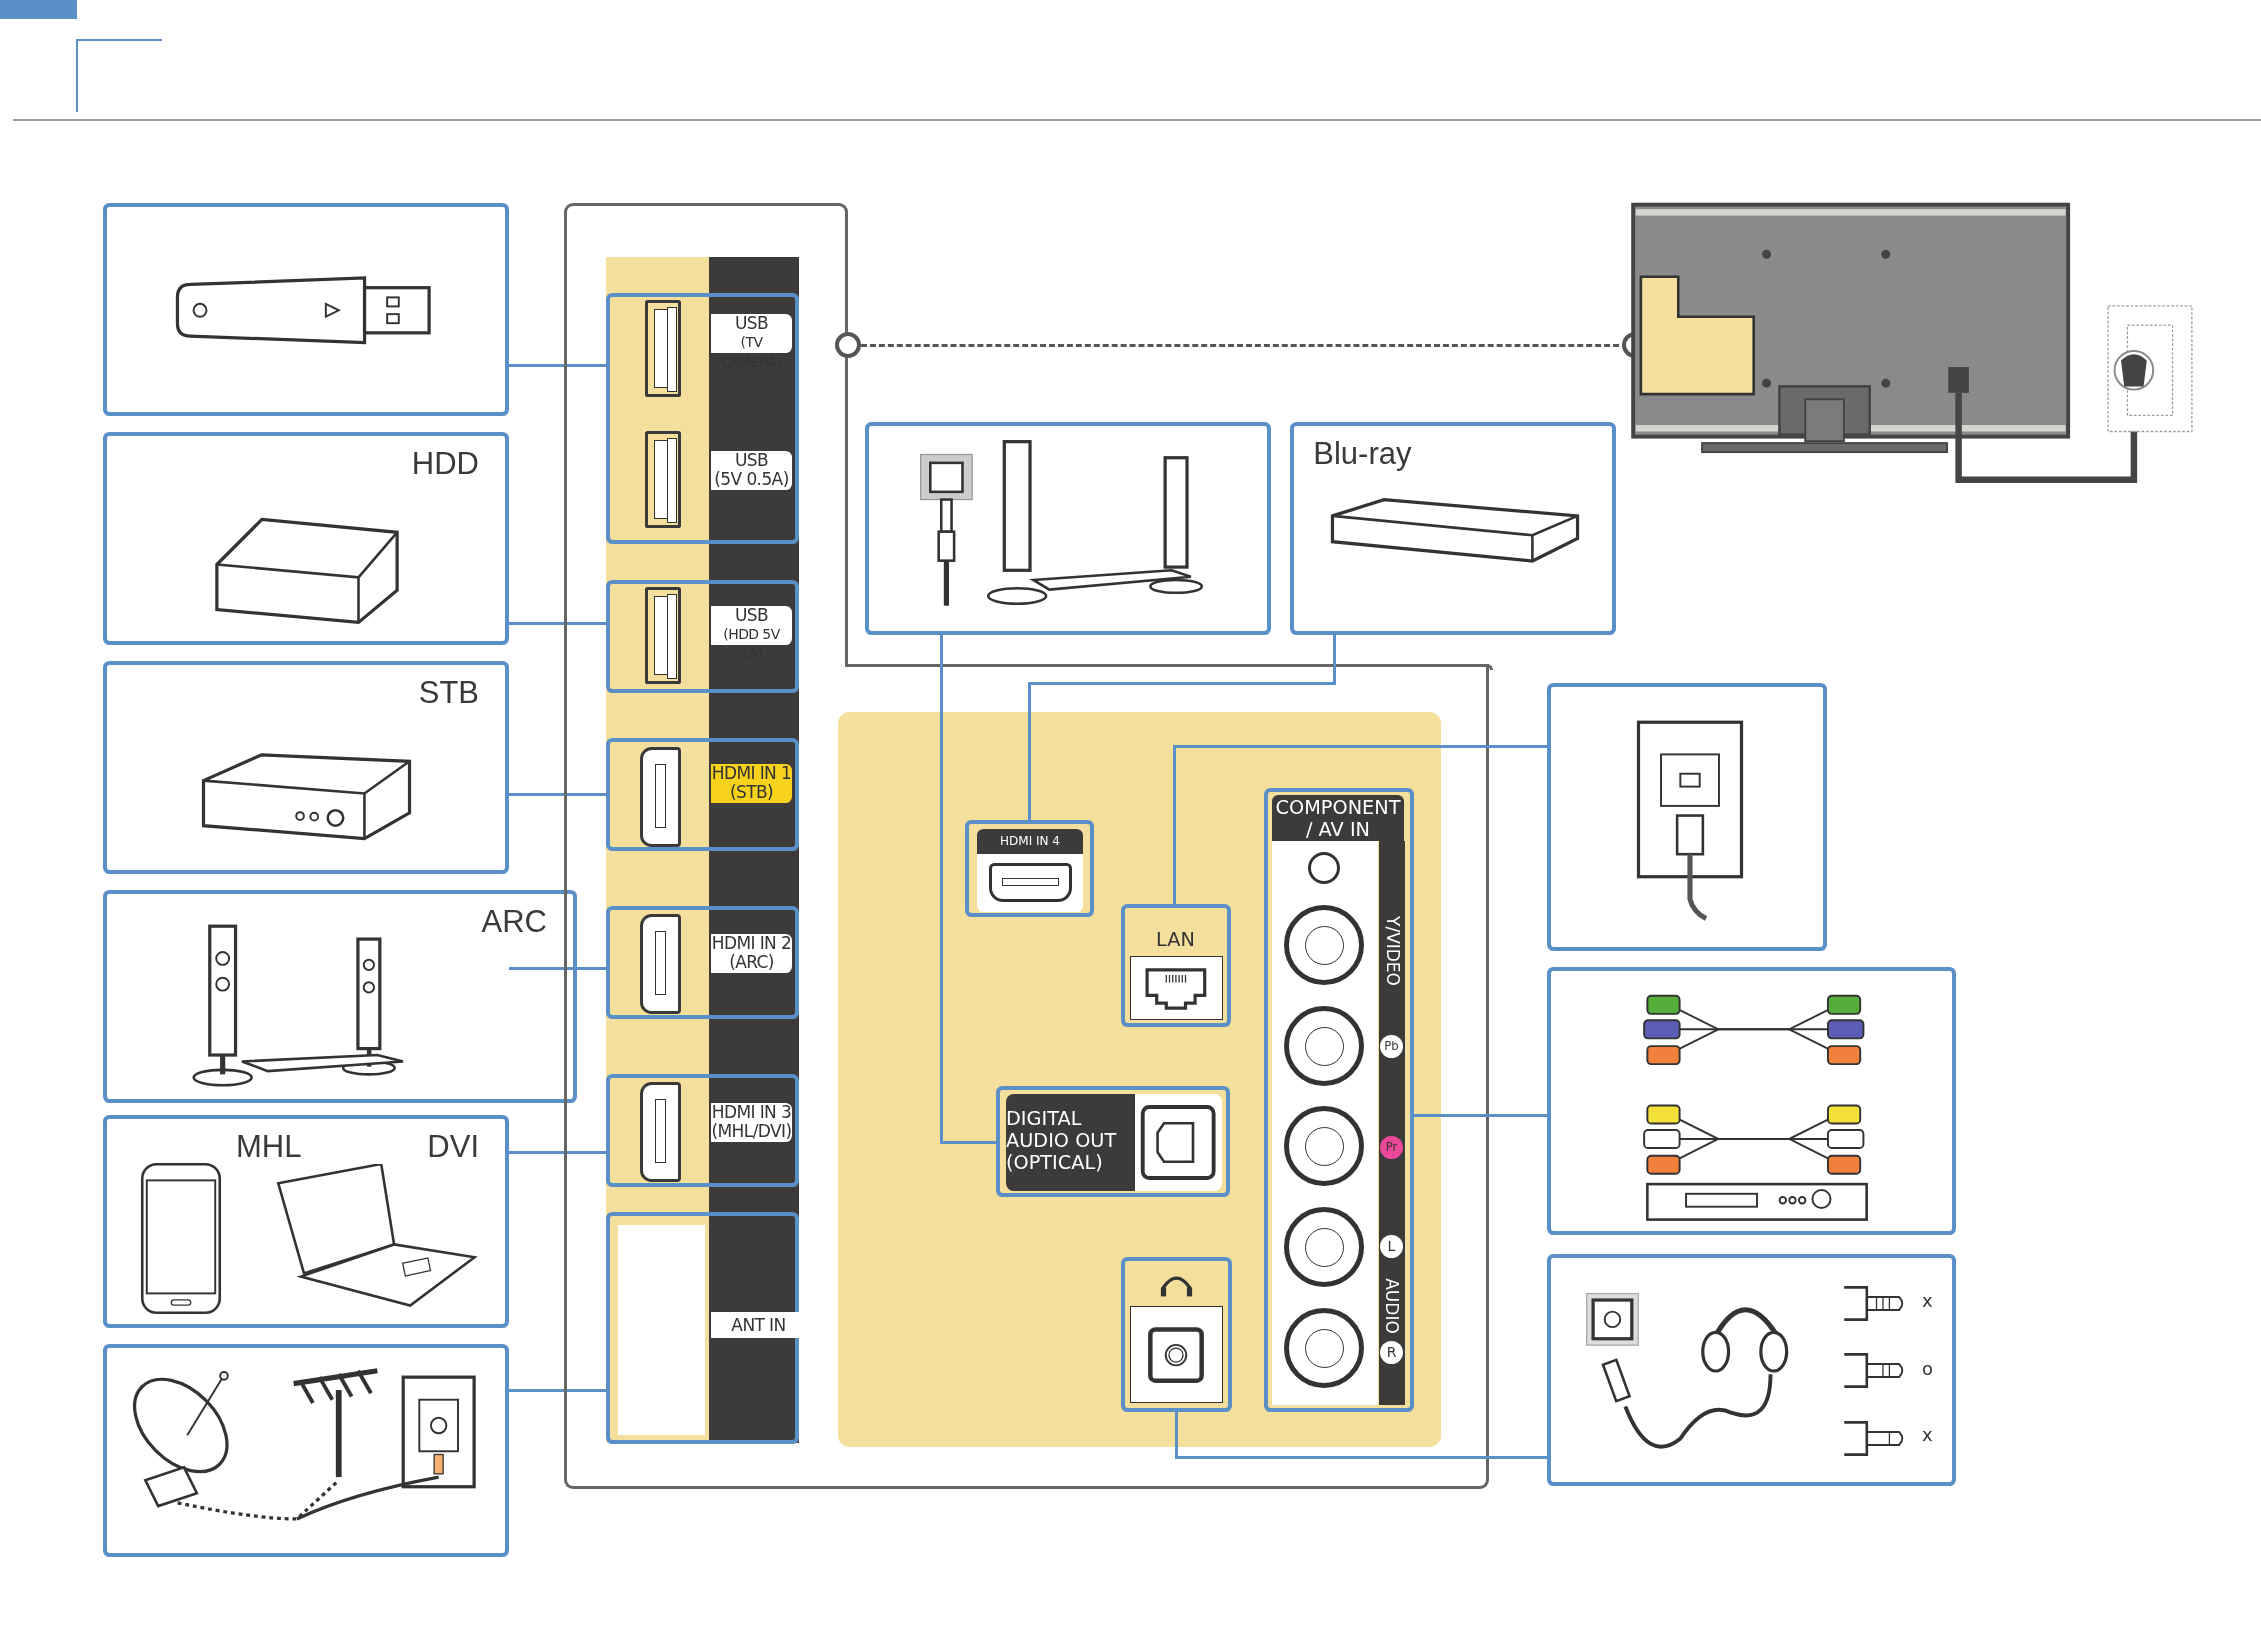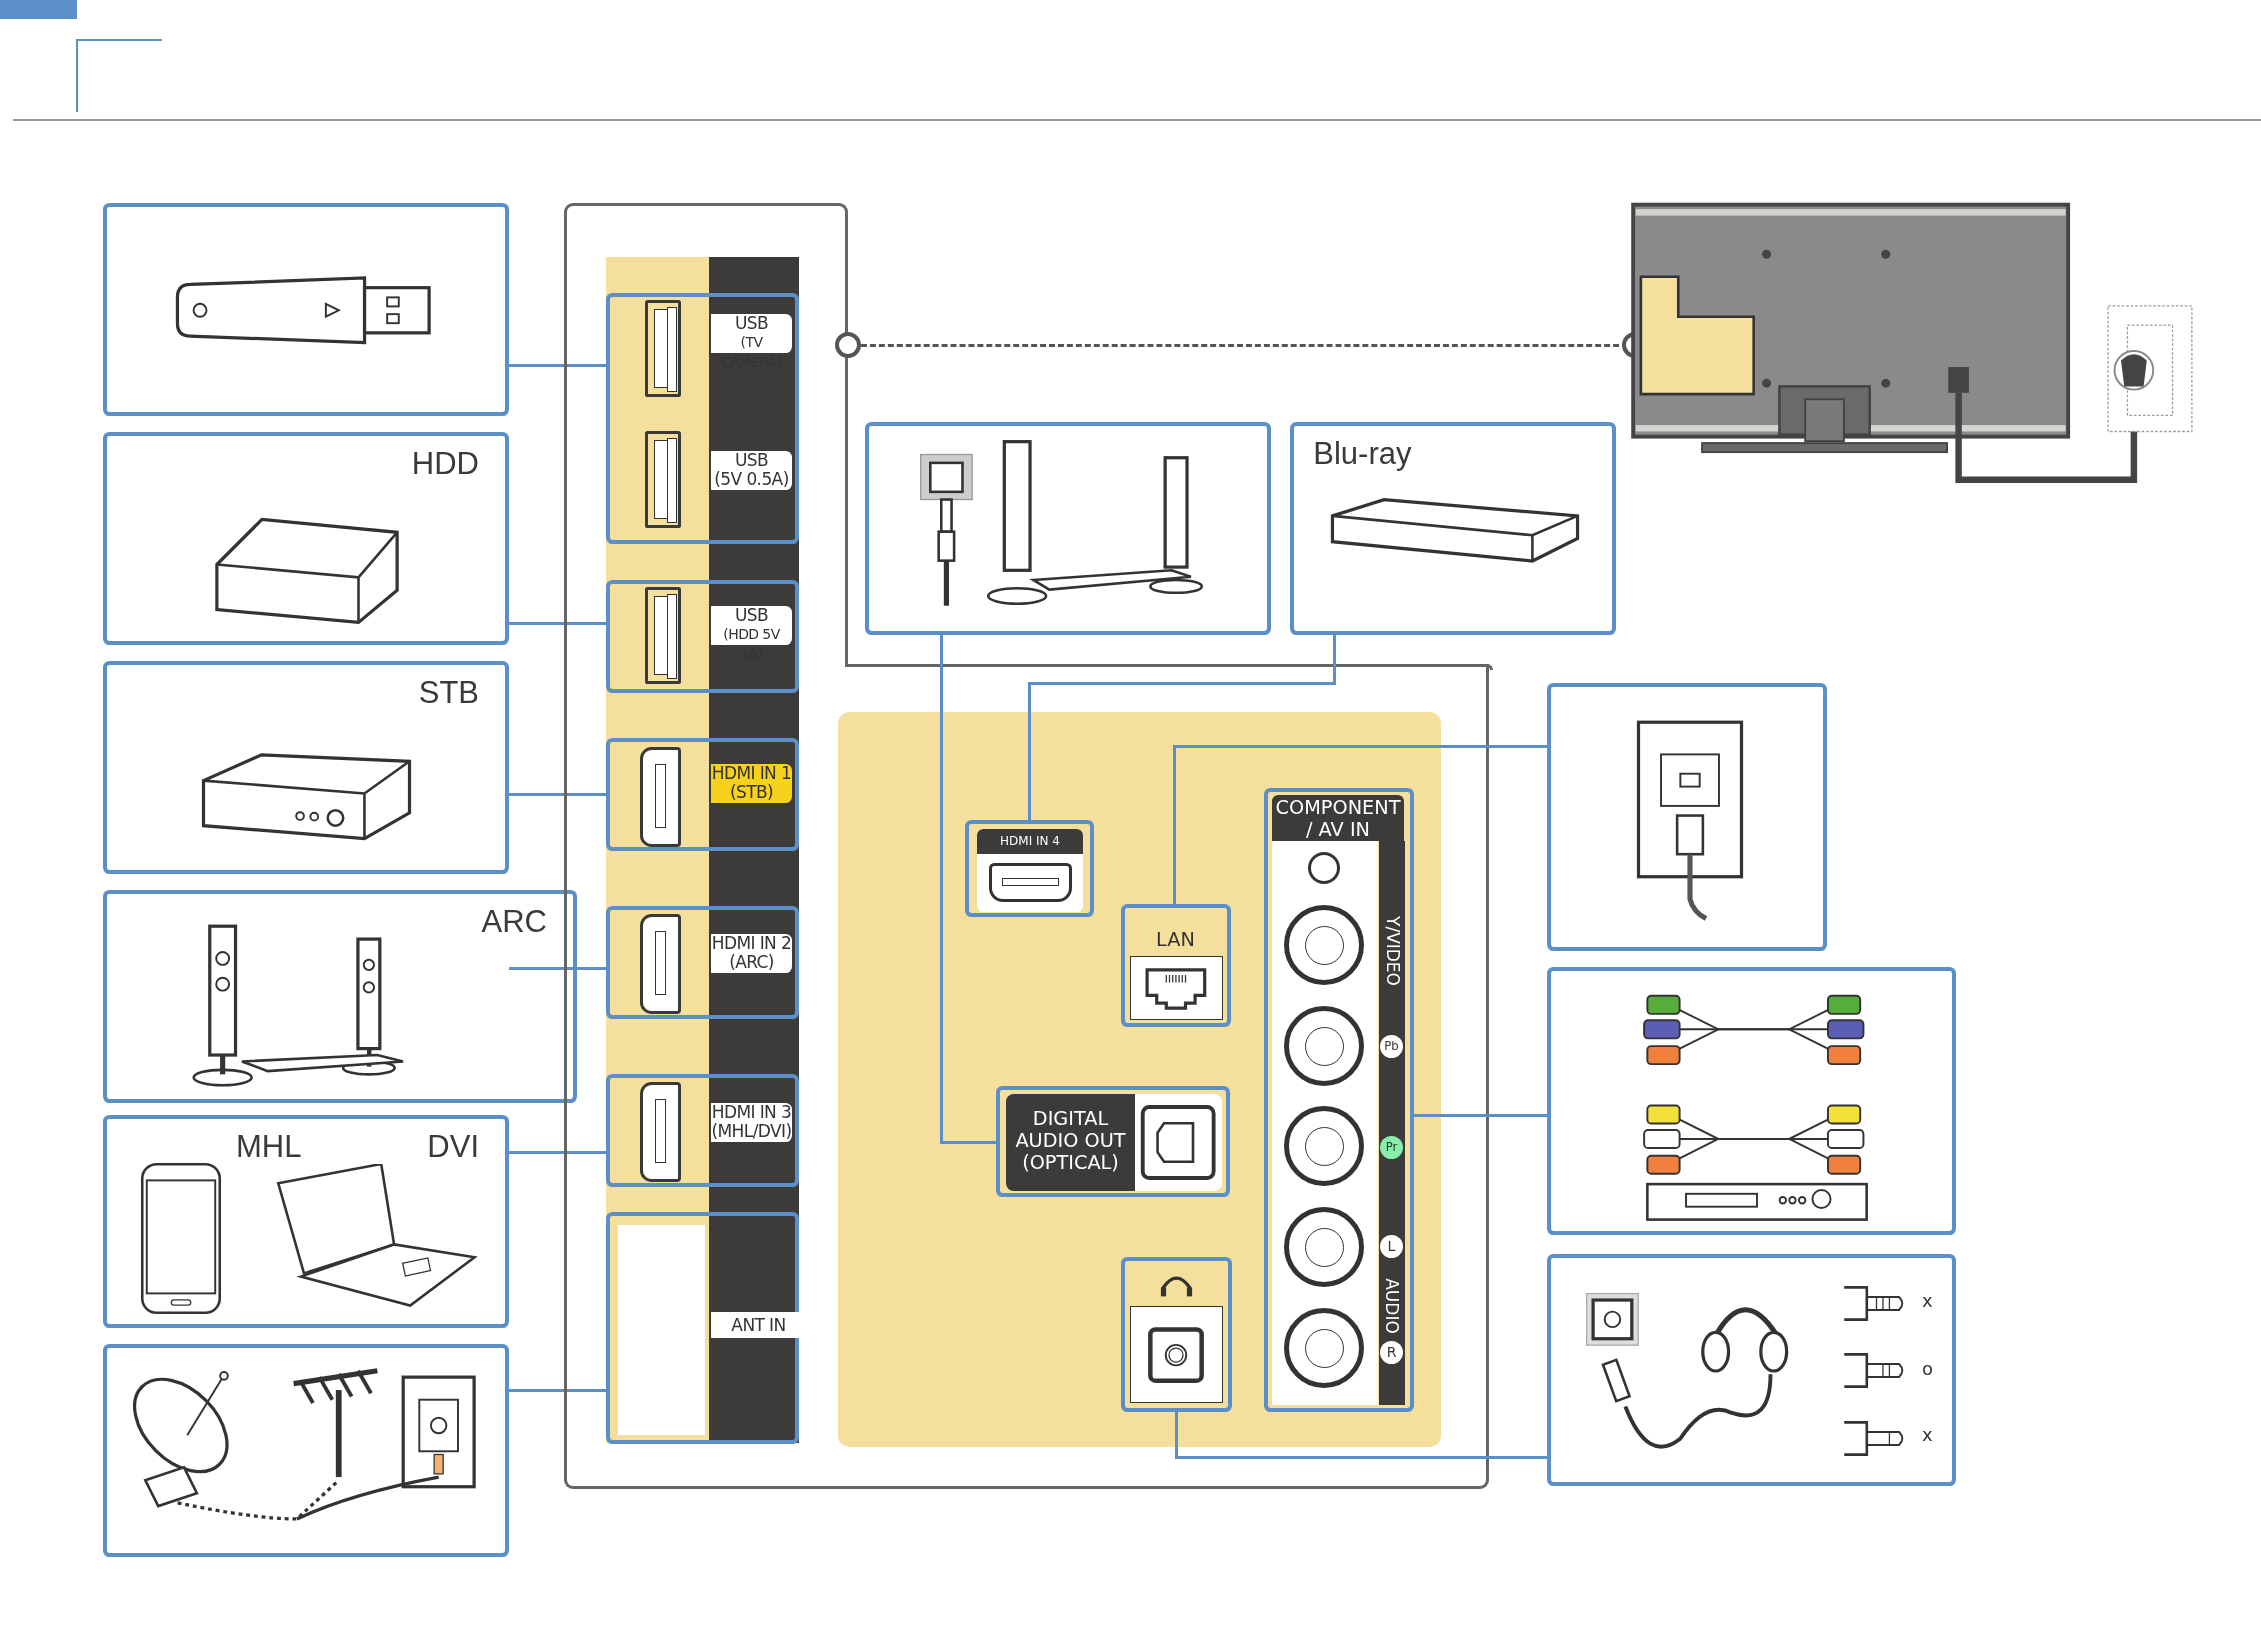"DIGITAL" div.abs { text-align: center -> none }
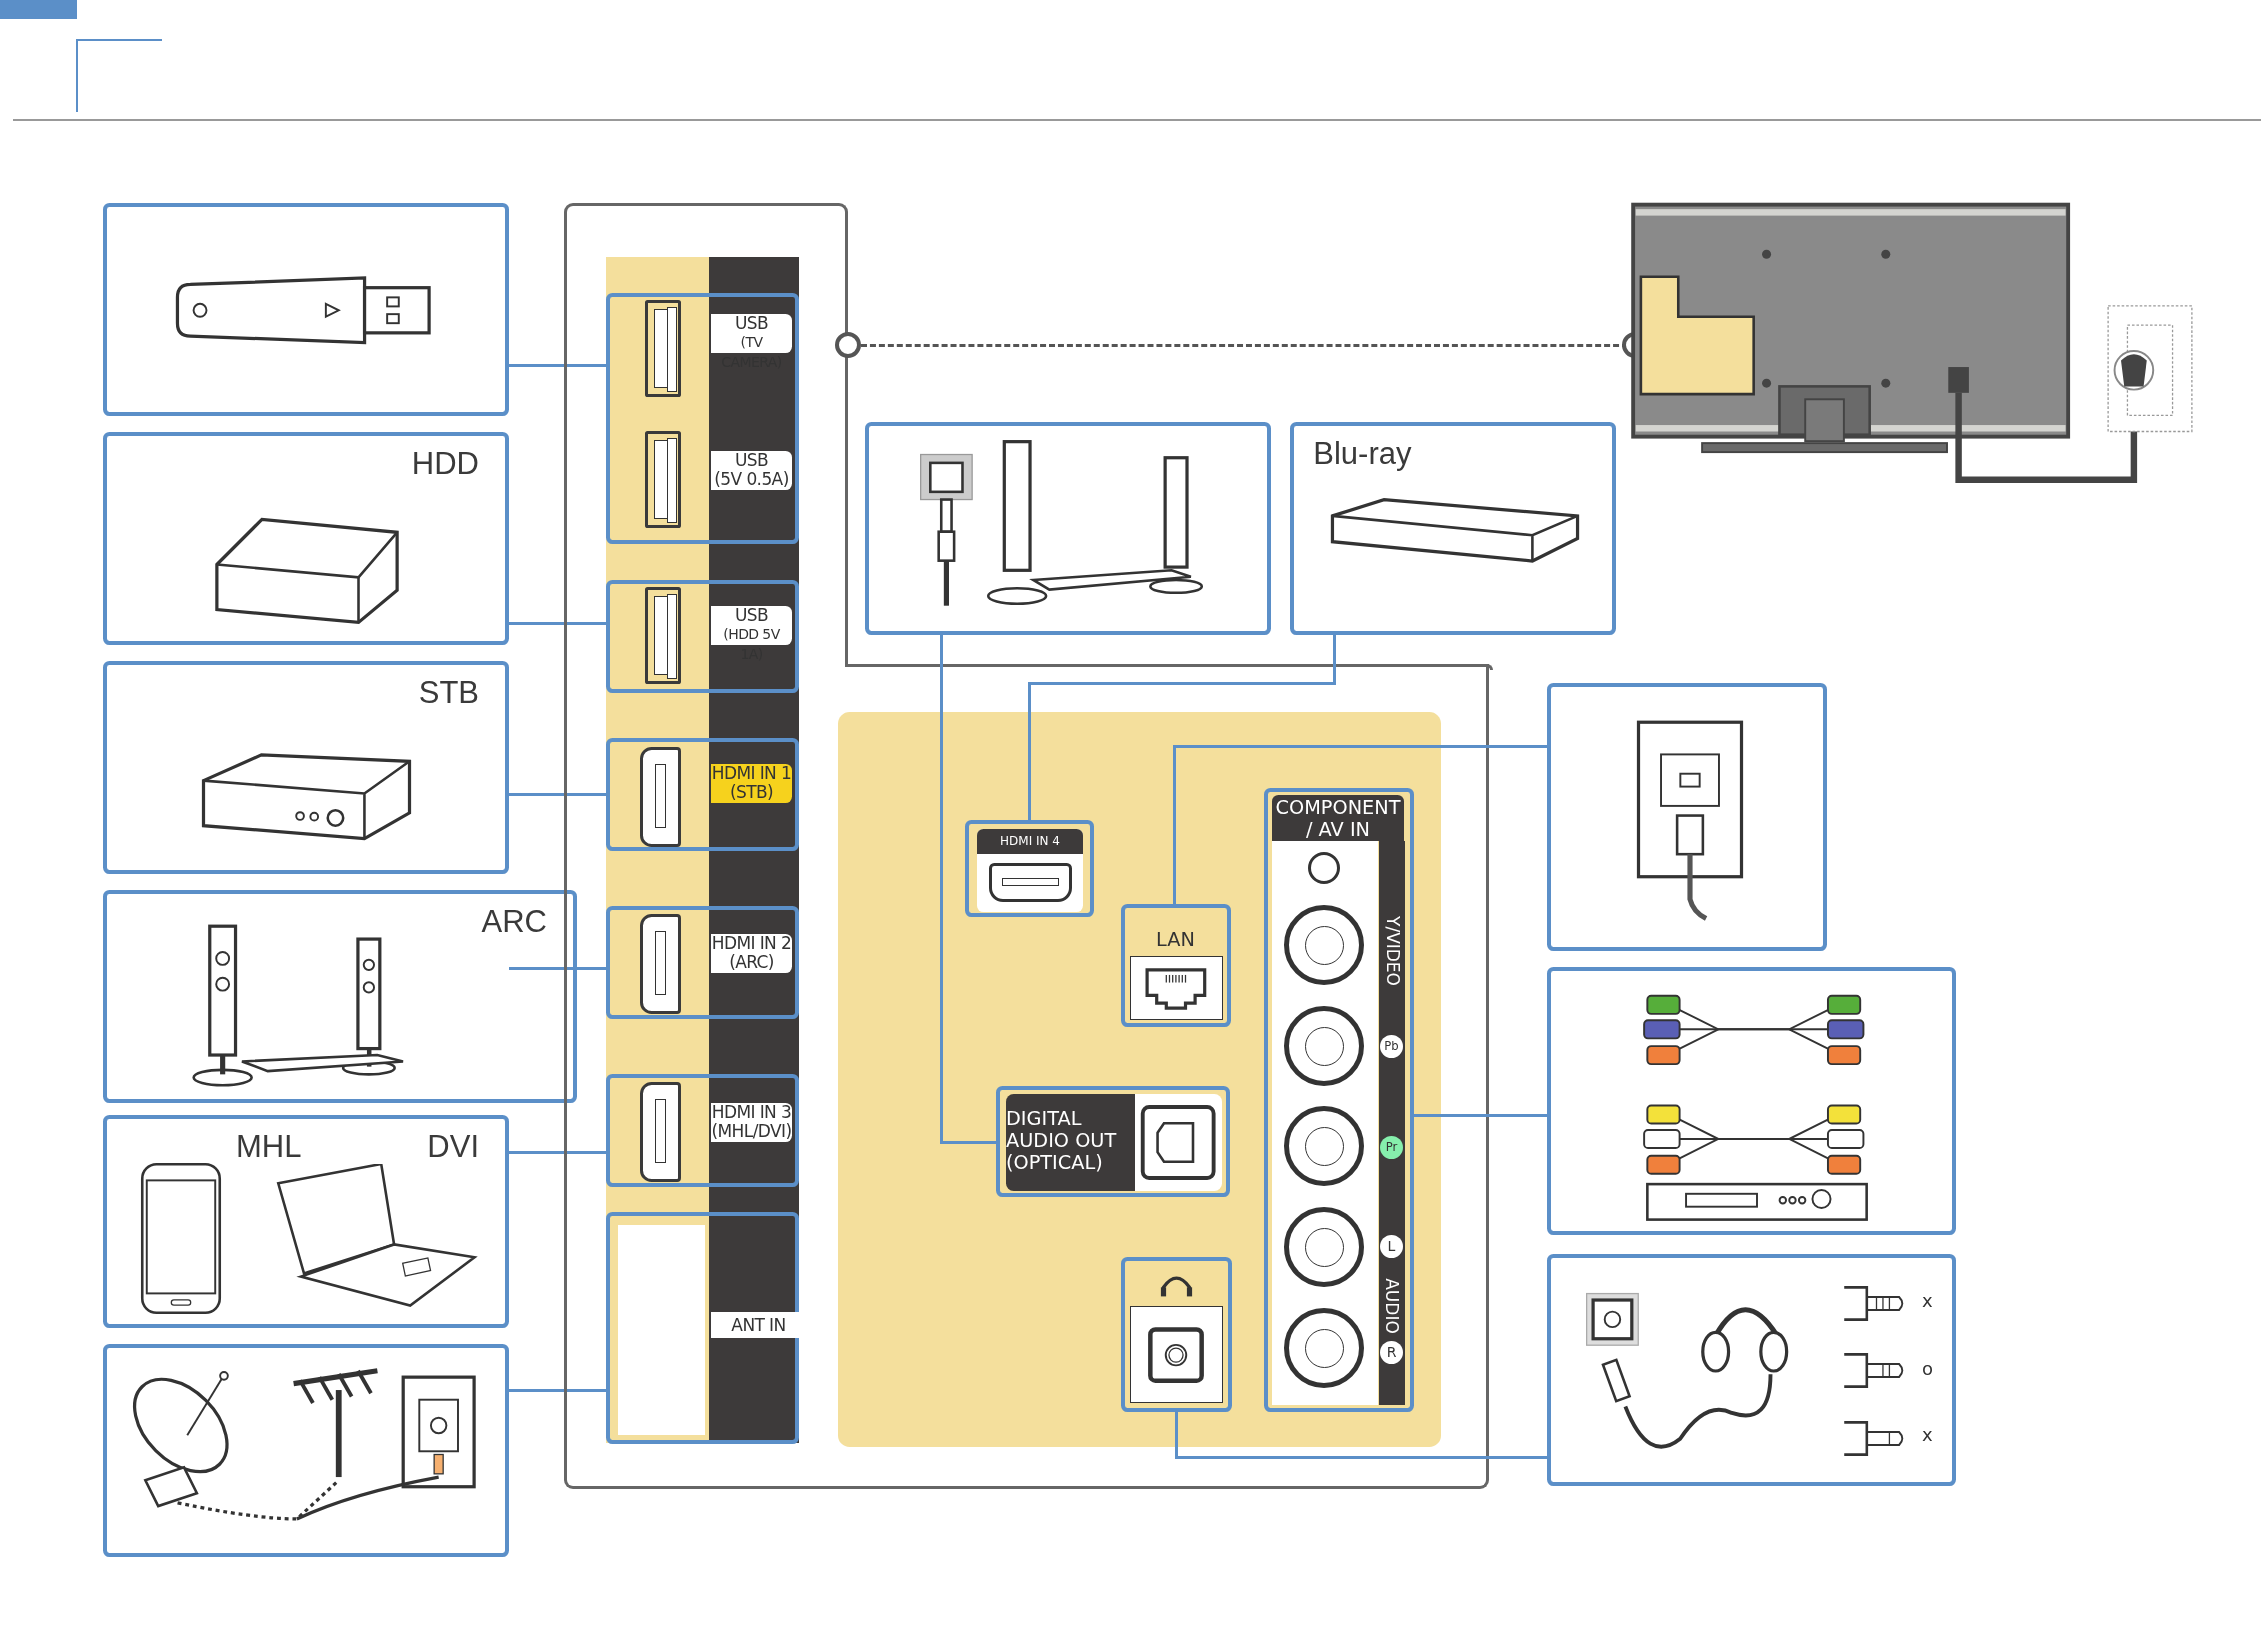"Pr" div.abs { background: #86efac -> #ec4899 }
